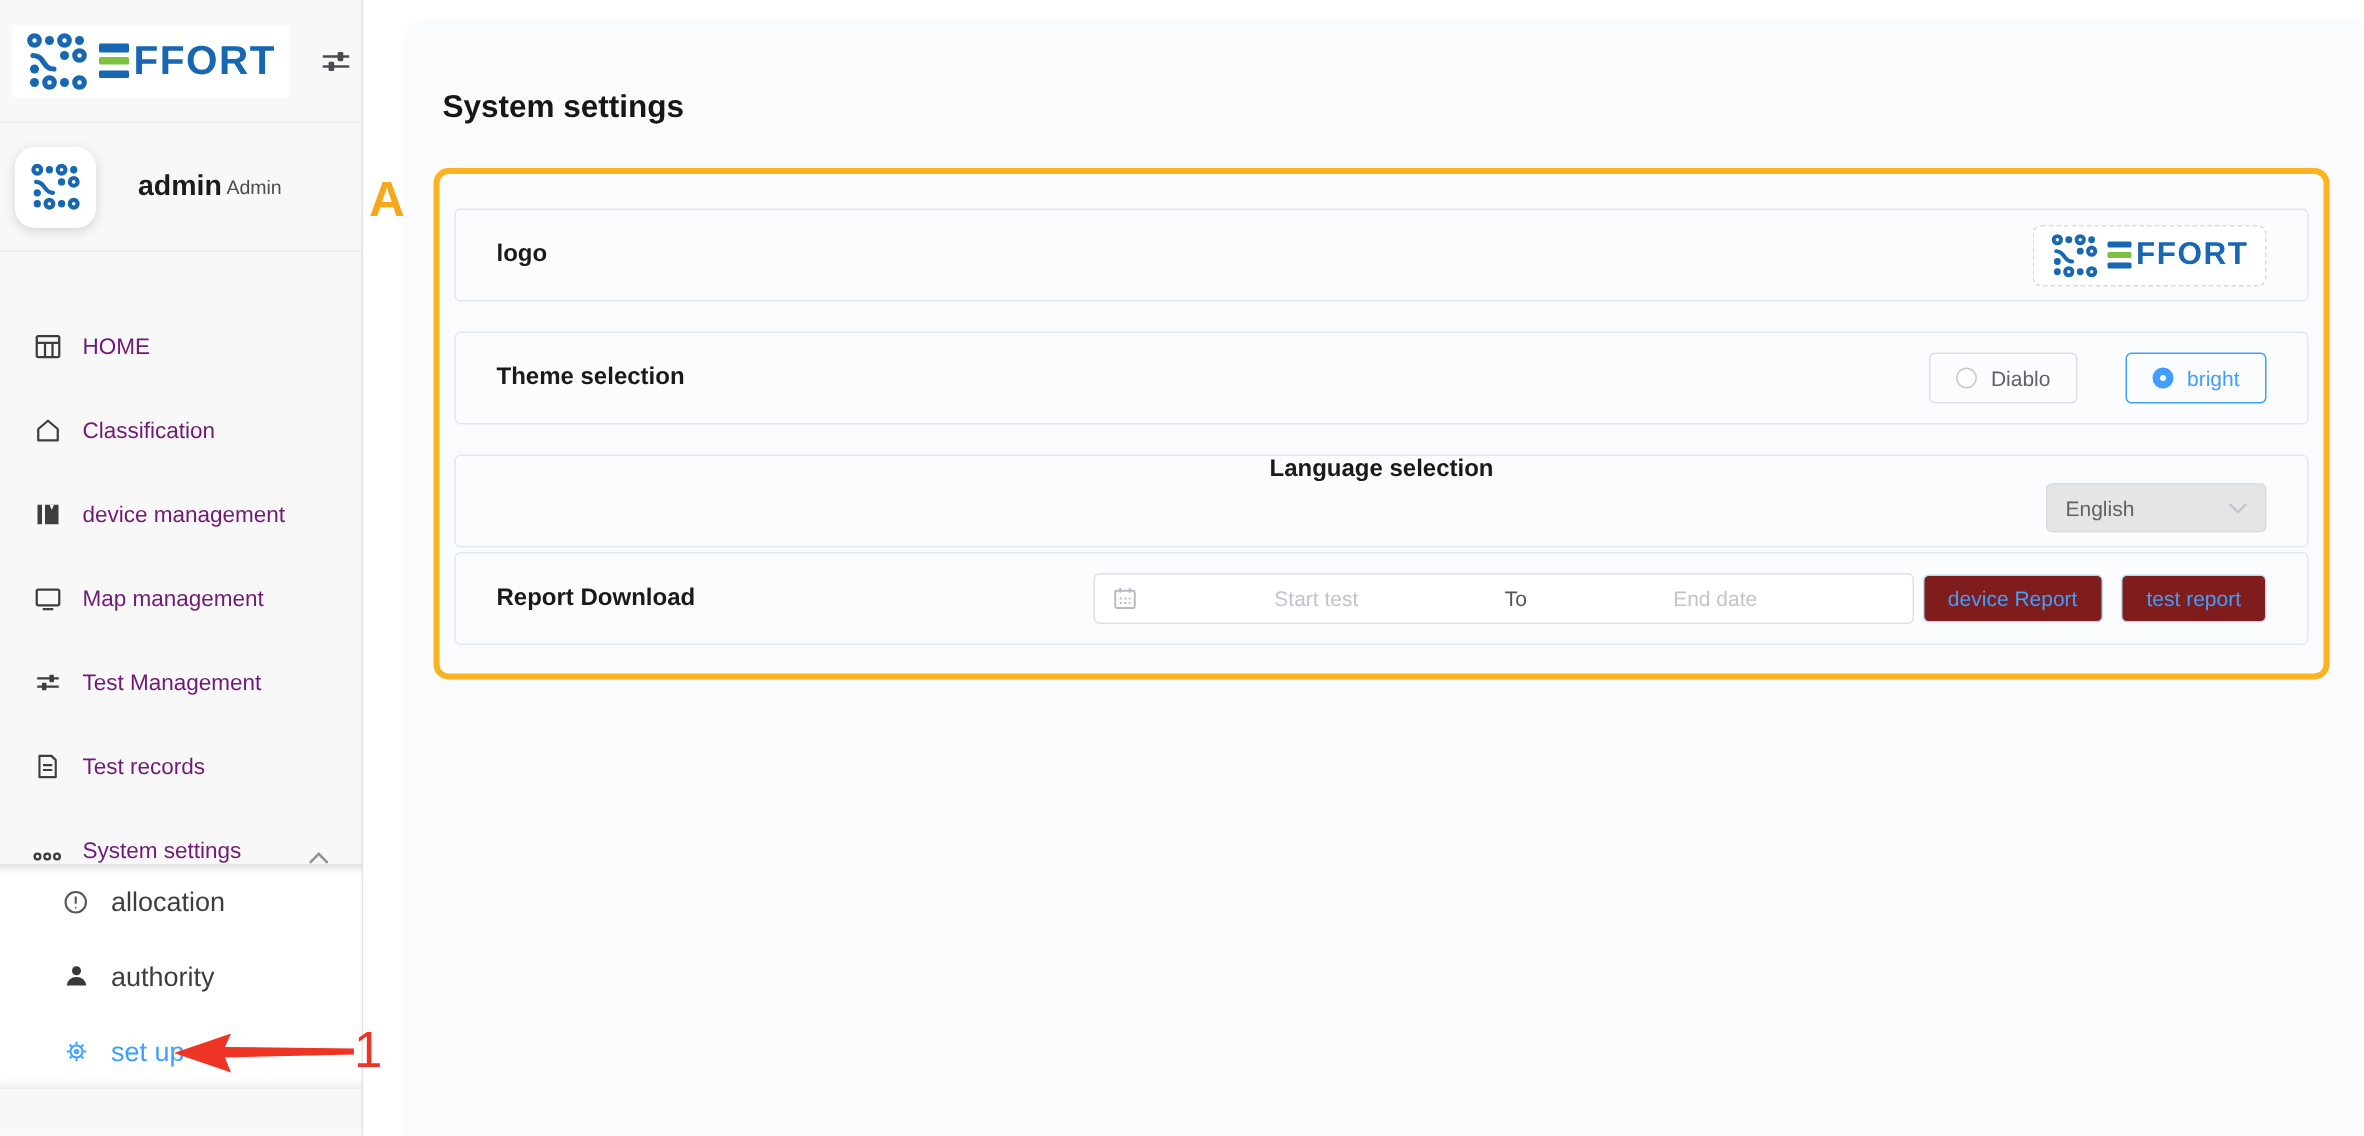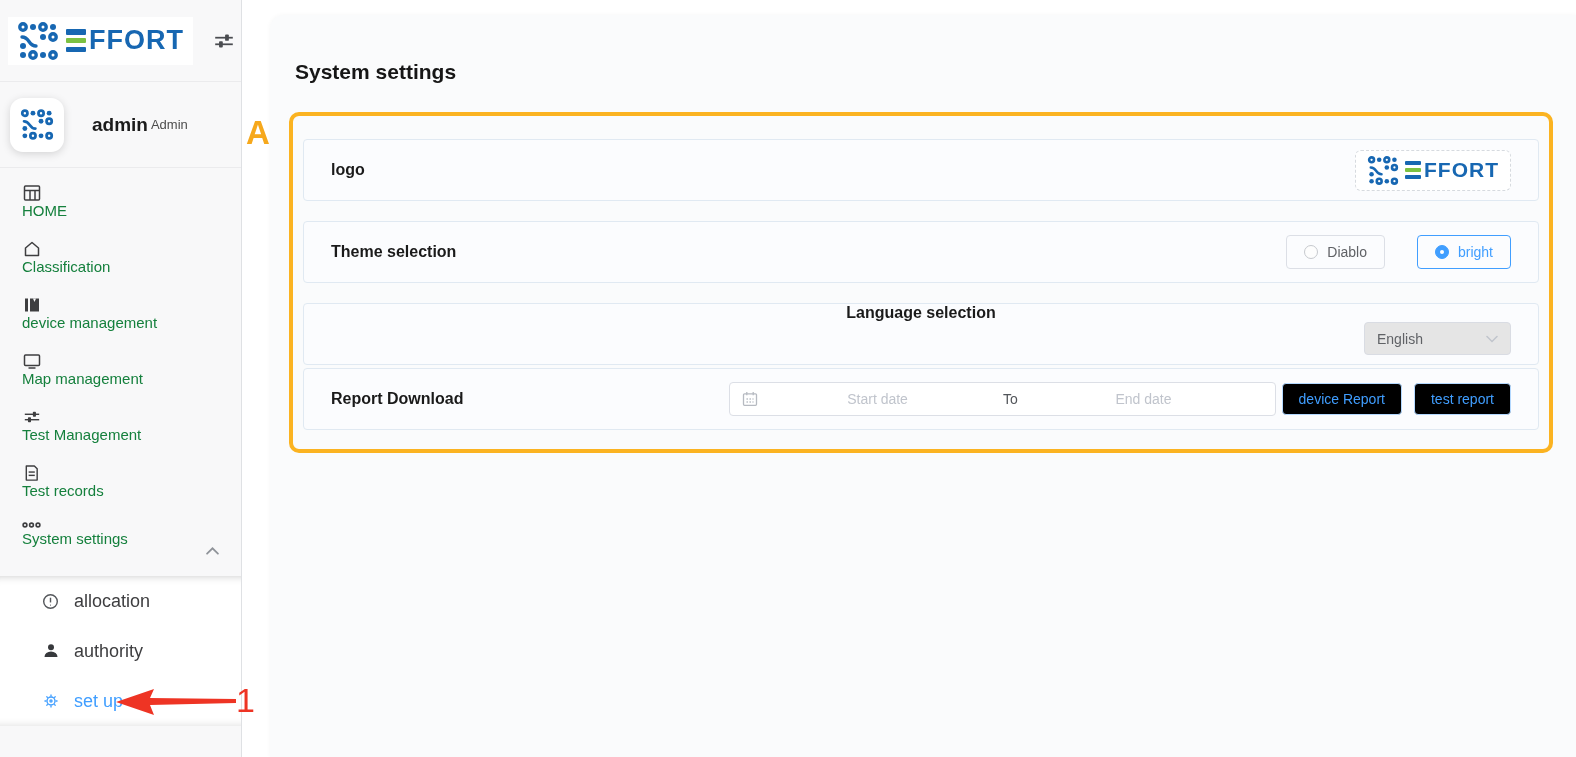"HOME" .menu-item { align-items: flex-start -> flex-end; color: #15803d -> #701a75; flex-direction: column -> none }
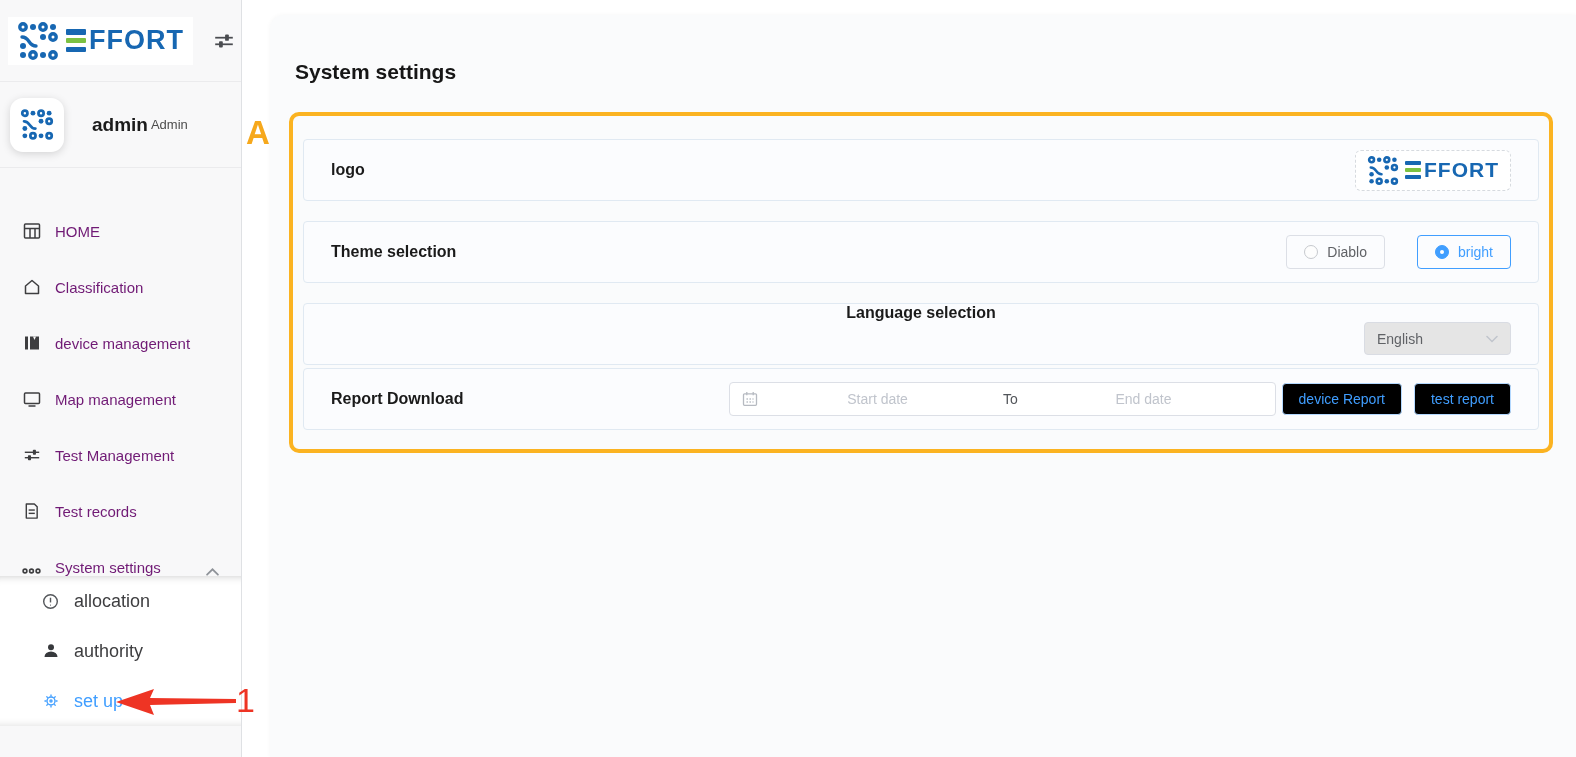"Start date" span.dr-seg { text: date -> test }
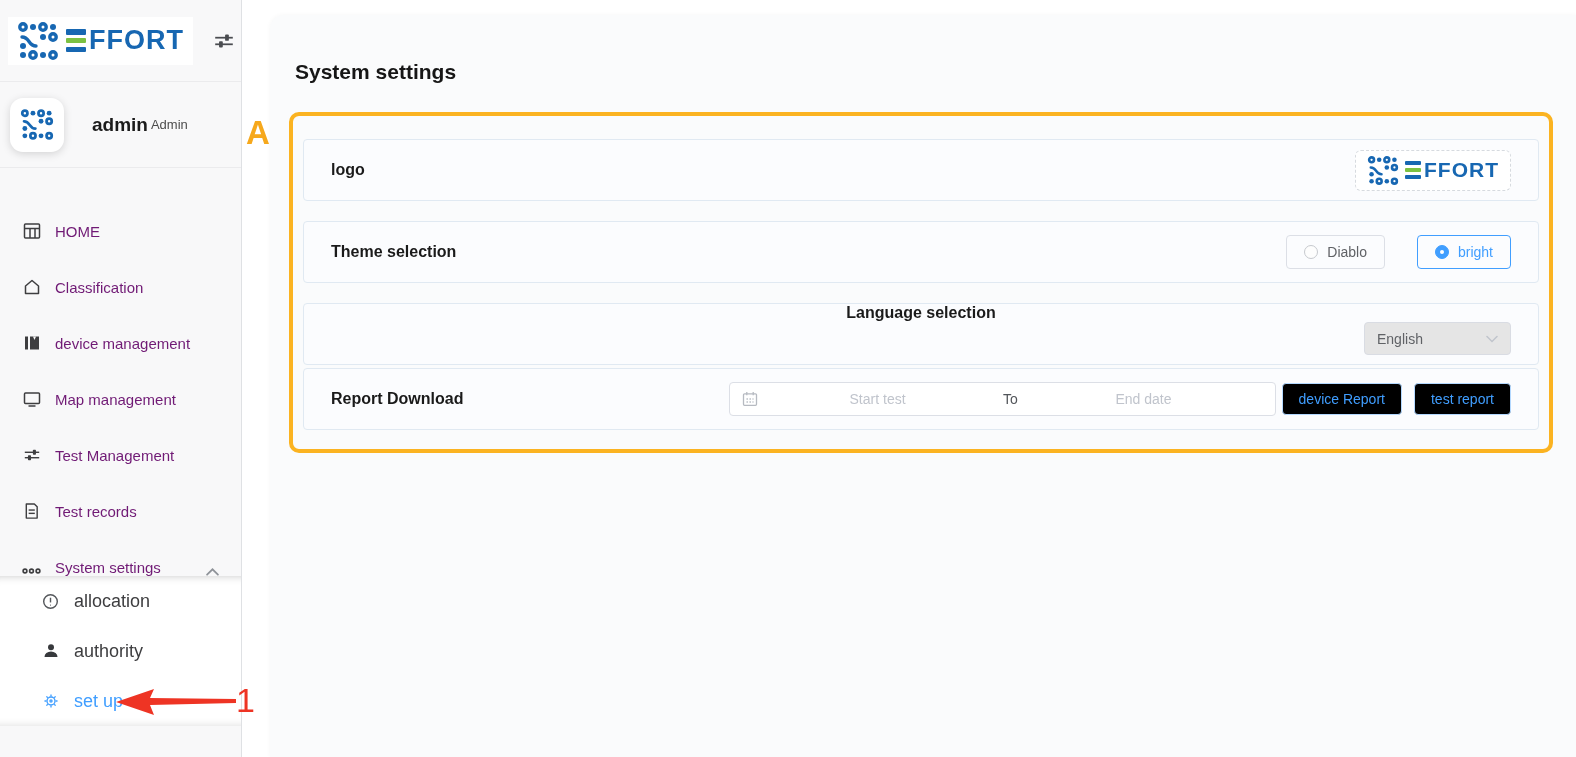"device Report" .plain-btn { background: #000000 -> #7f1d1d }
